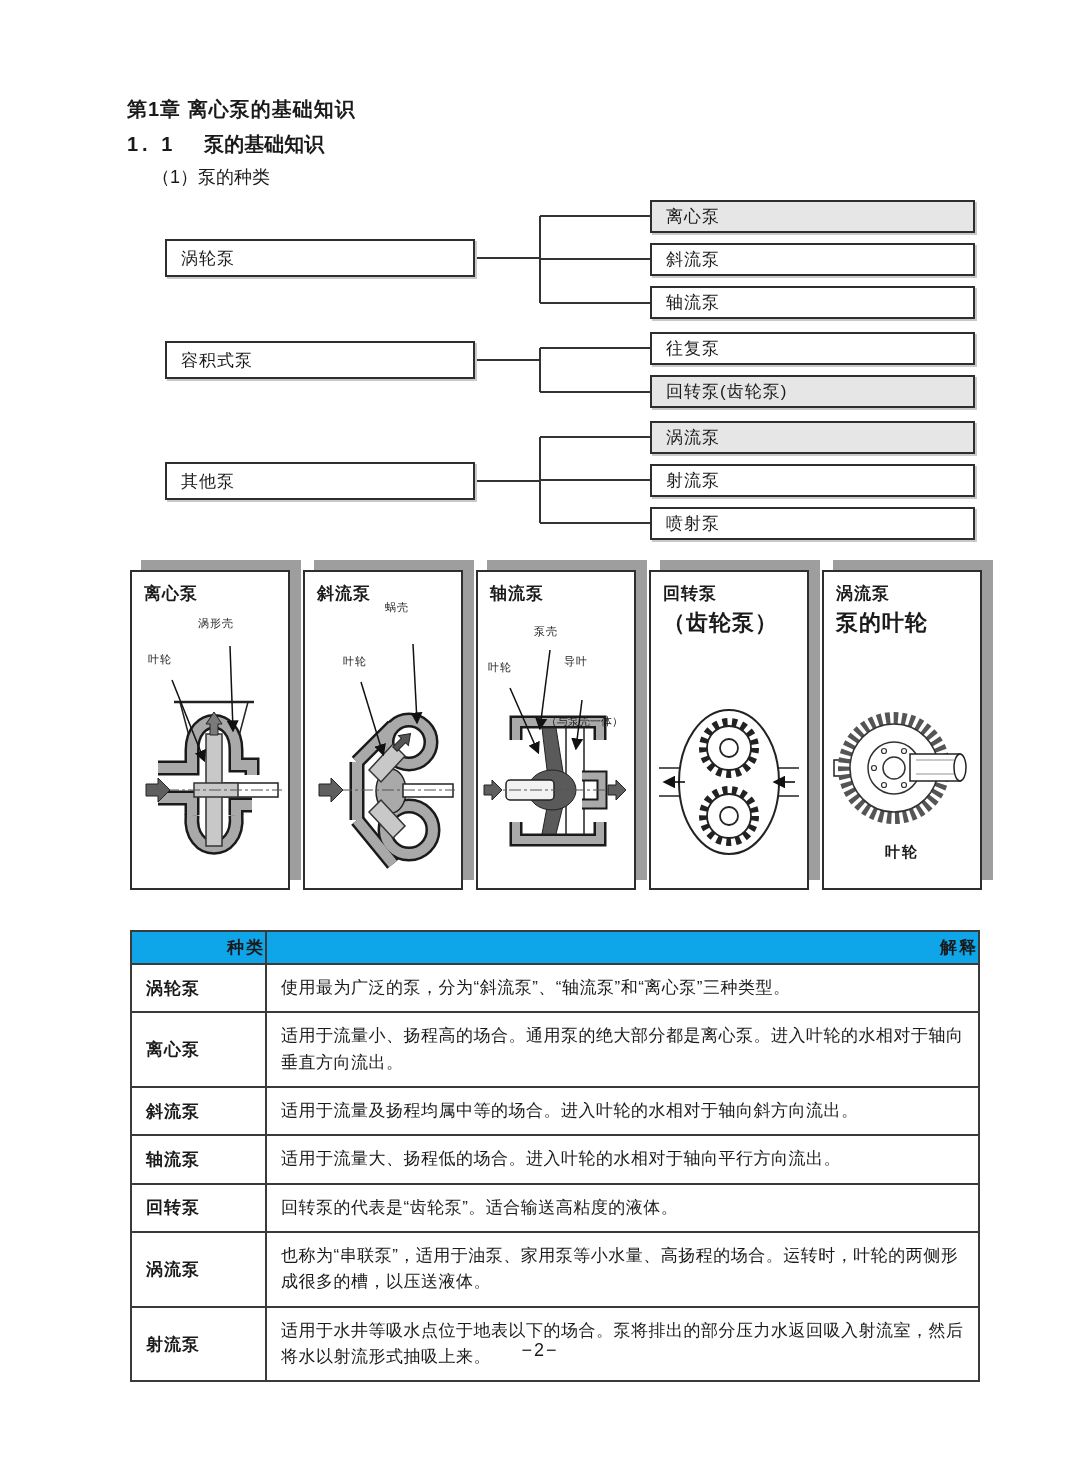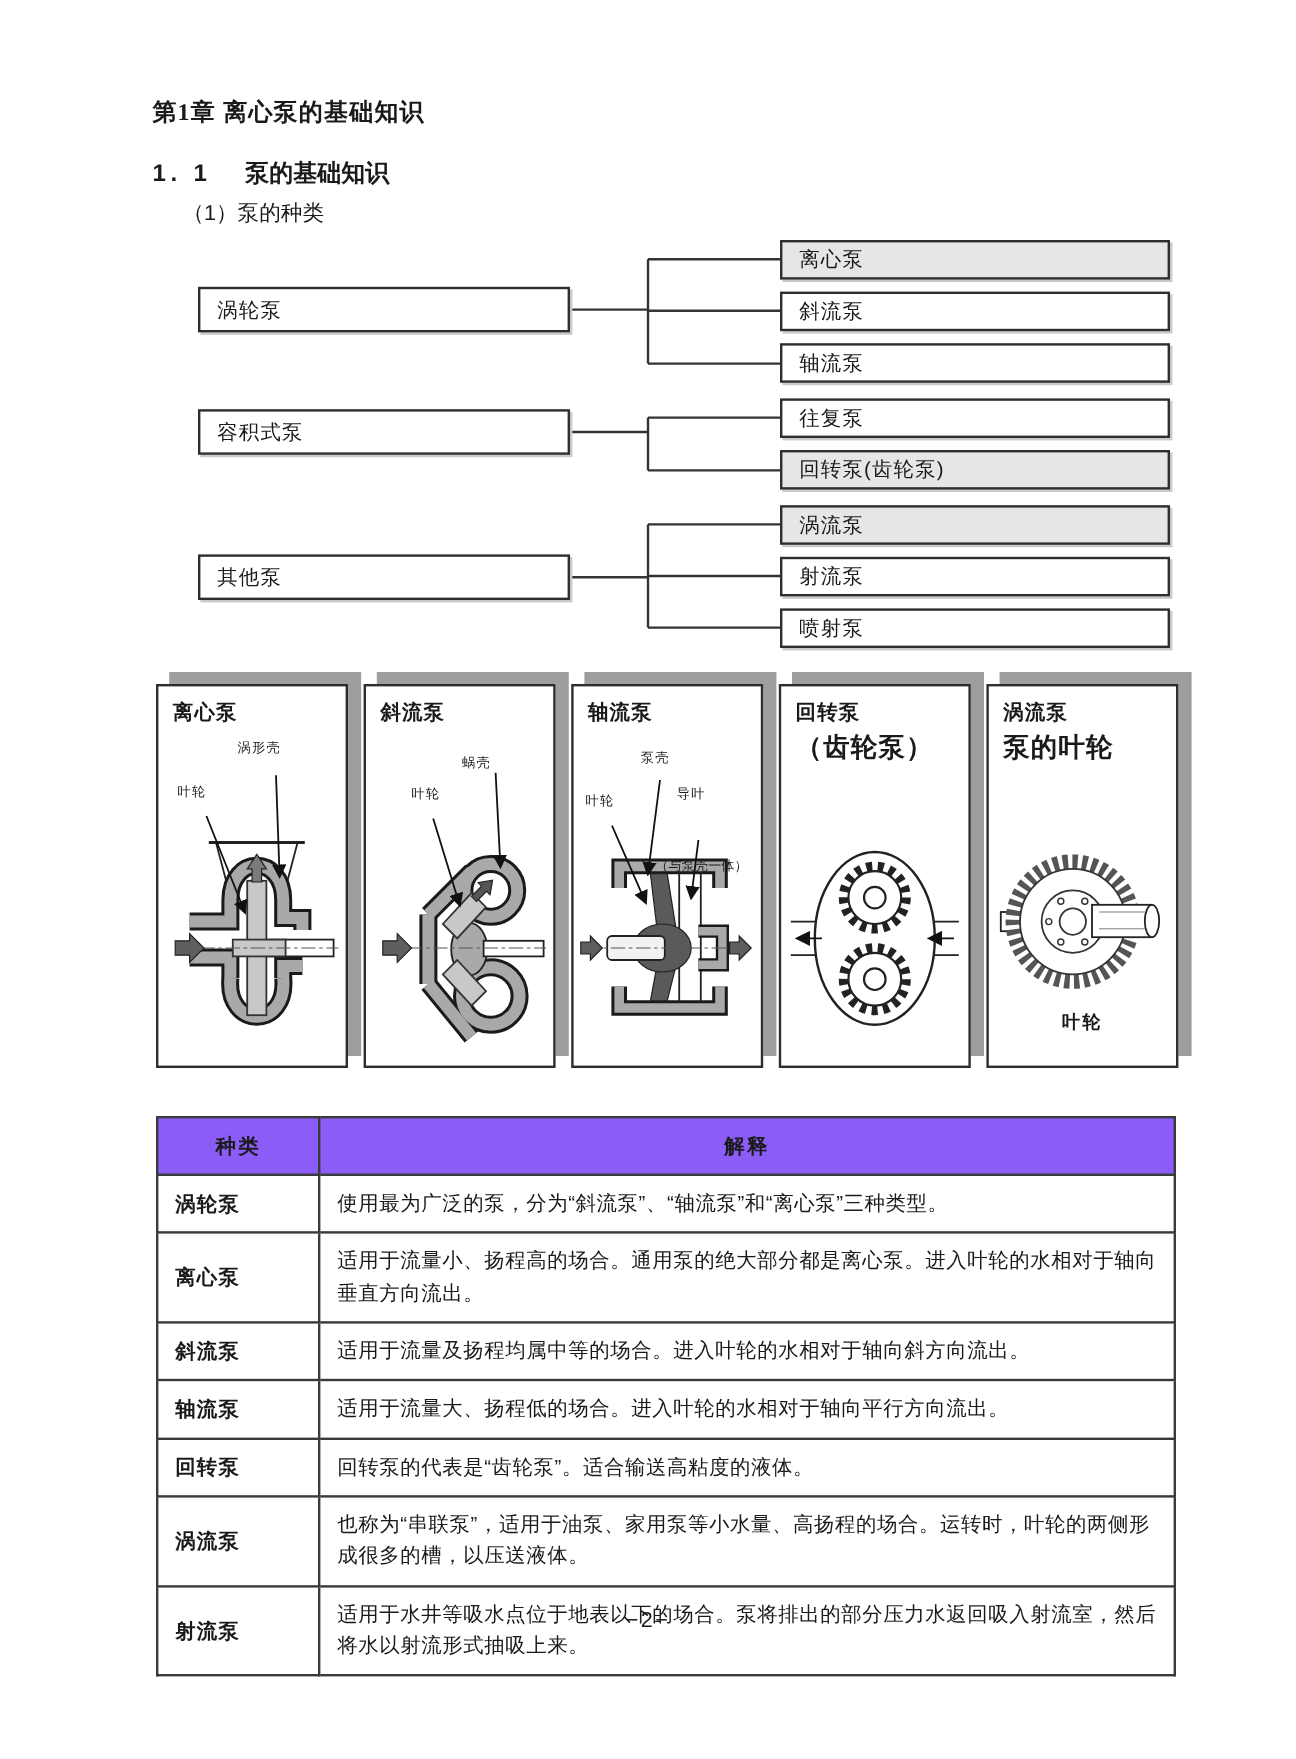"第1章 离心泵的基础知识" .h-chapter { font-family: Liberation Serif, serif -> none; top: 80px -> 96px }
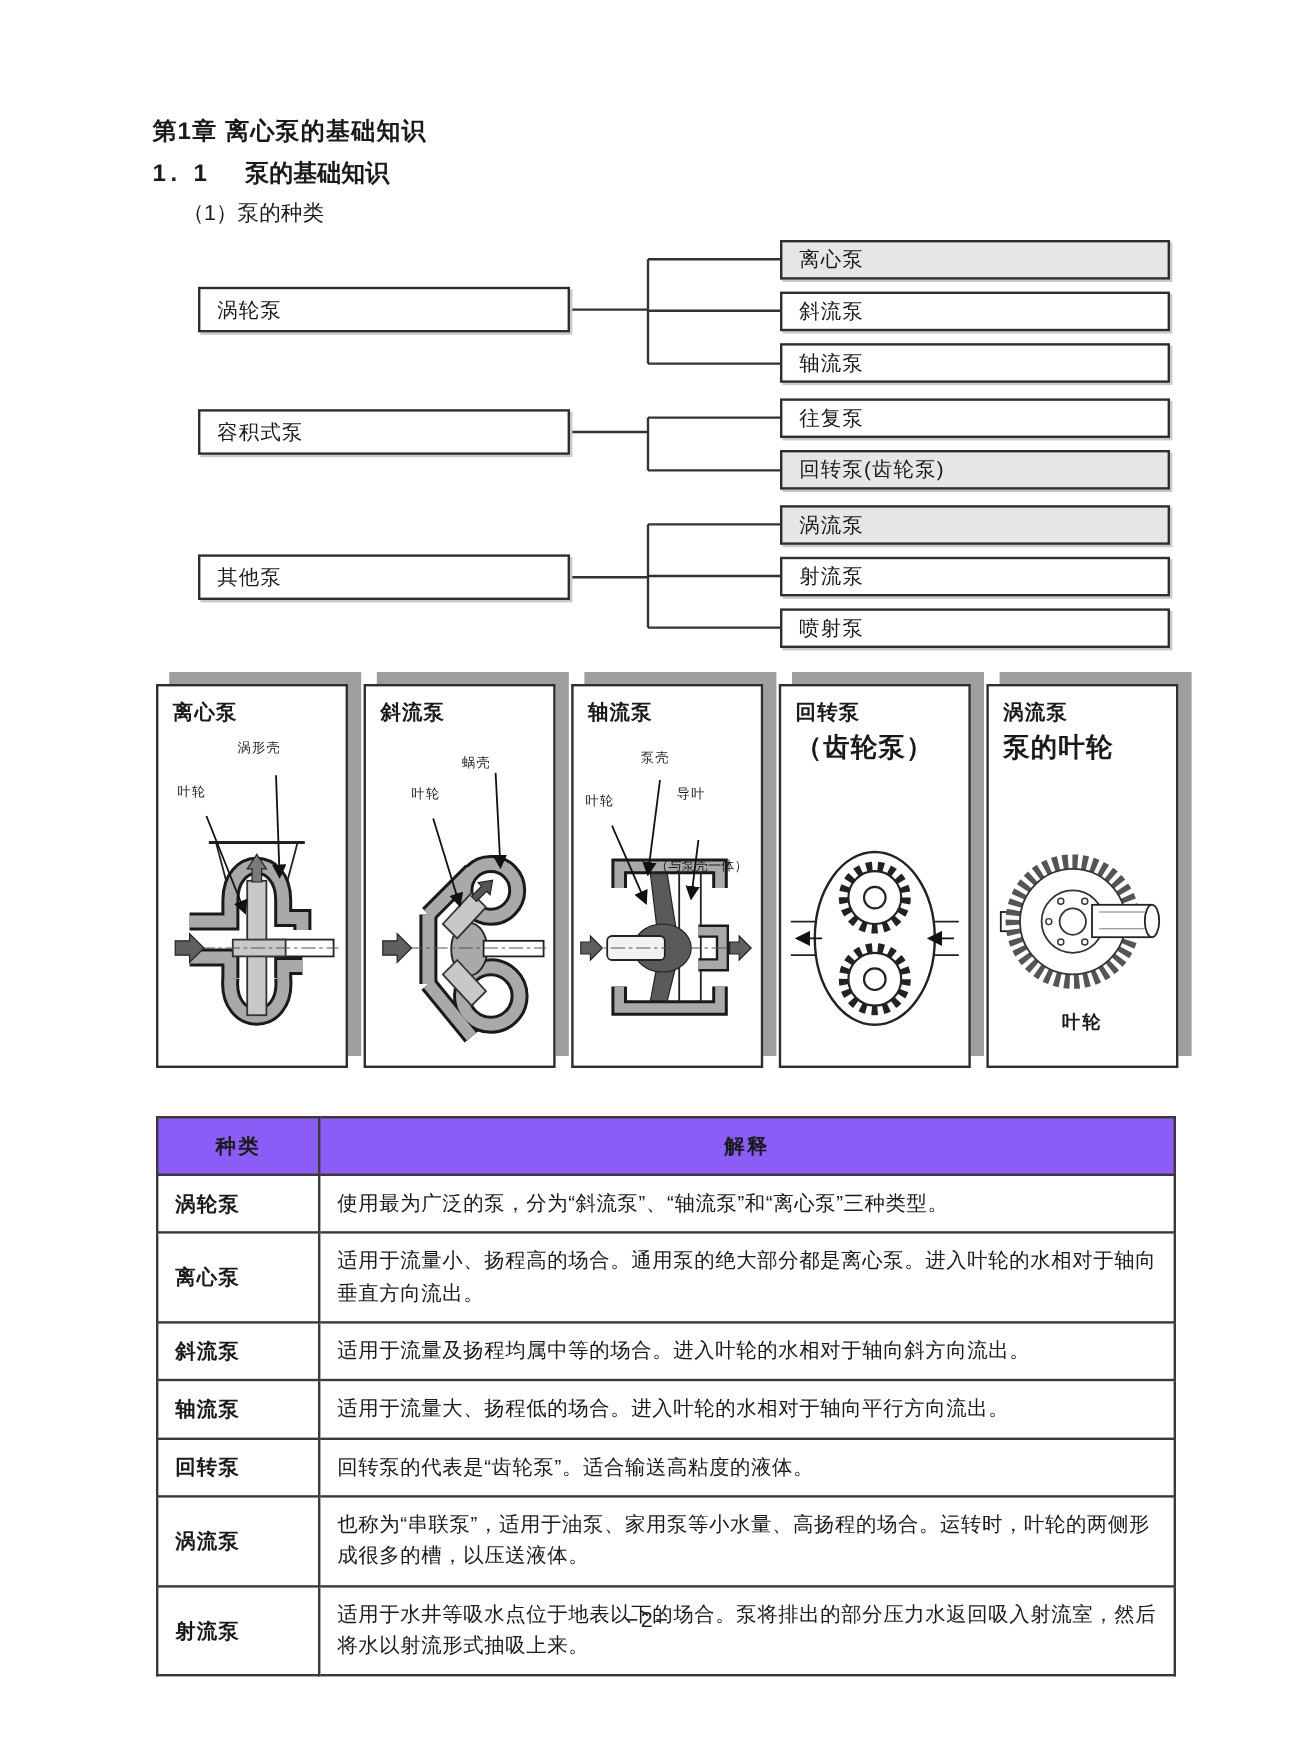"蜗壳" div.plabel { top: 56px -> 28px }
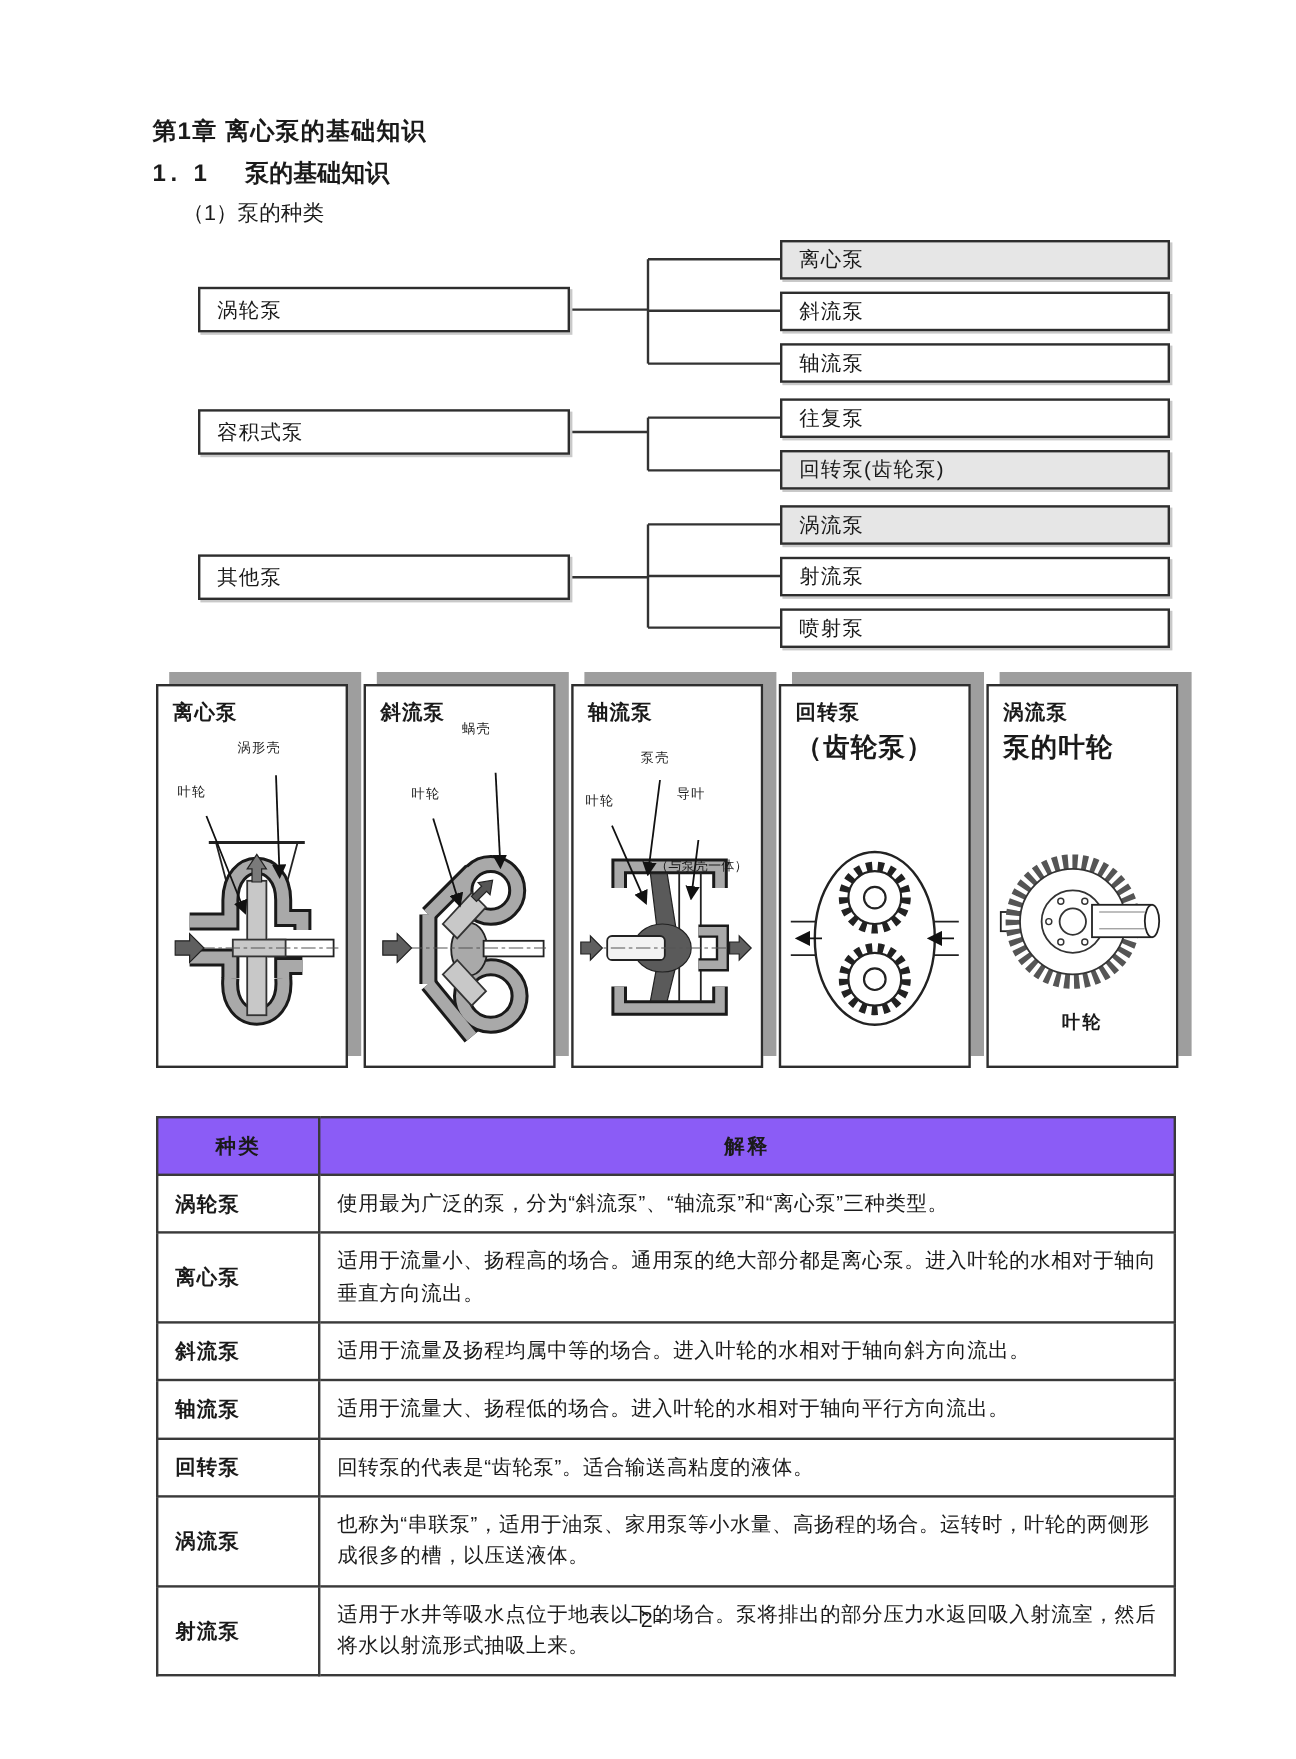"种类" .pump-table th { background: #8b5cf6 -> #0ea5e9; height: 48px -> 33px; text-align: center -> right }
